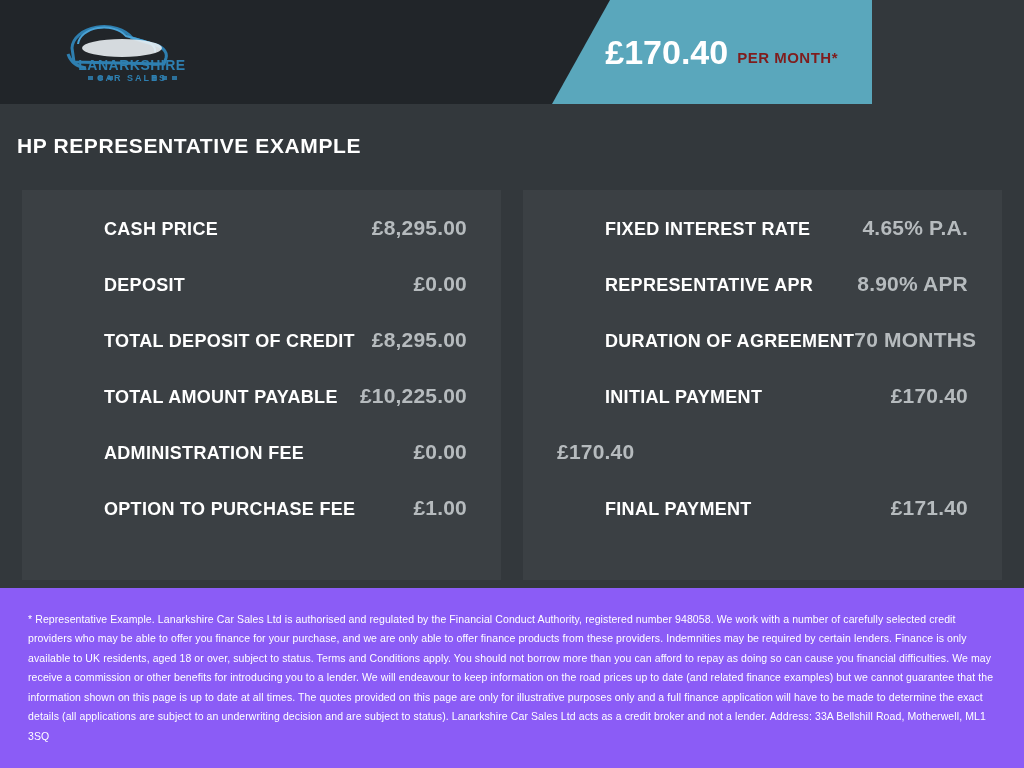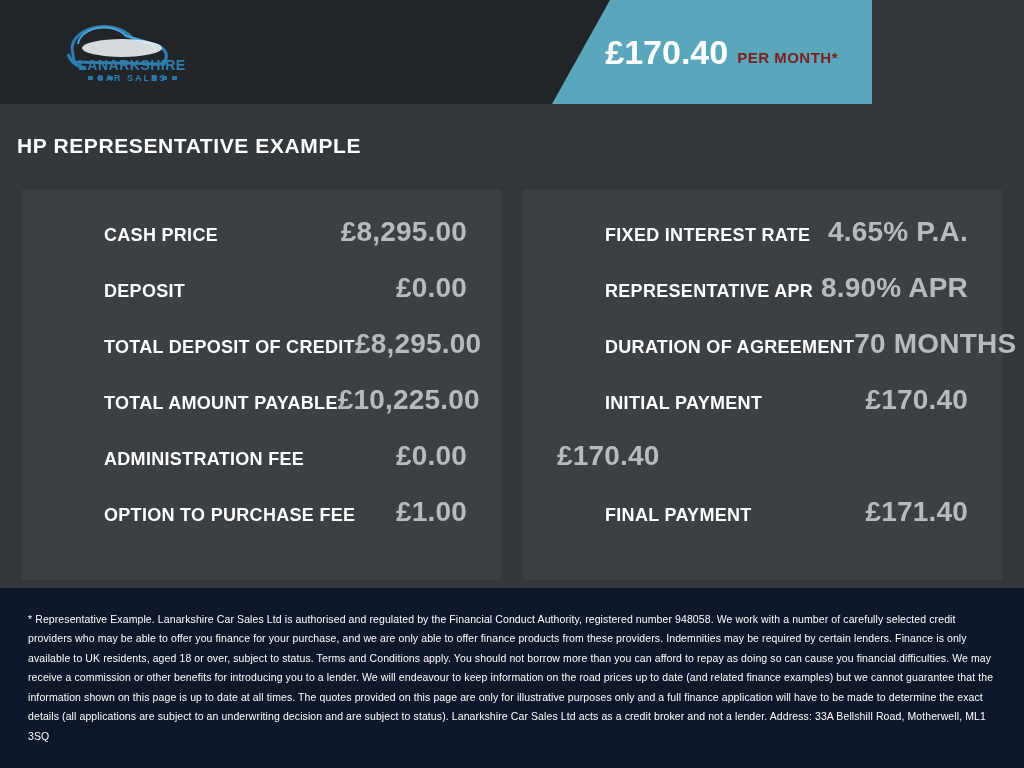"£8,295.00" .row-value { font-size: 28px -> 21px }
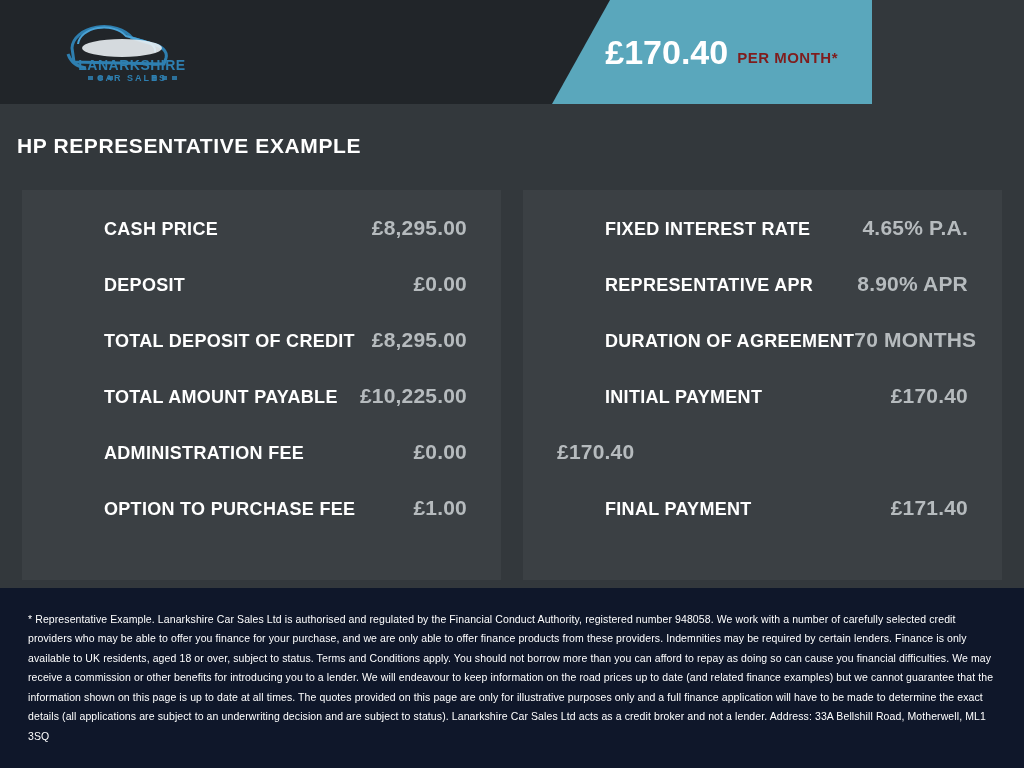"* Representative Example. Lanarkshire" .disclaimer { background: #0f172a -> #8b5cf6 }
